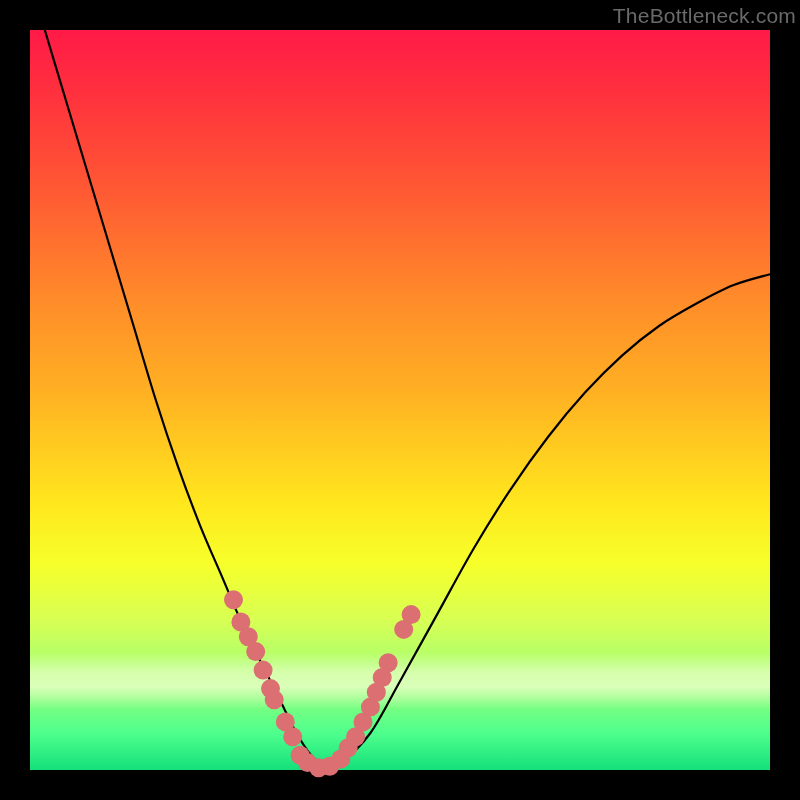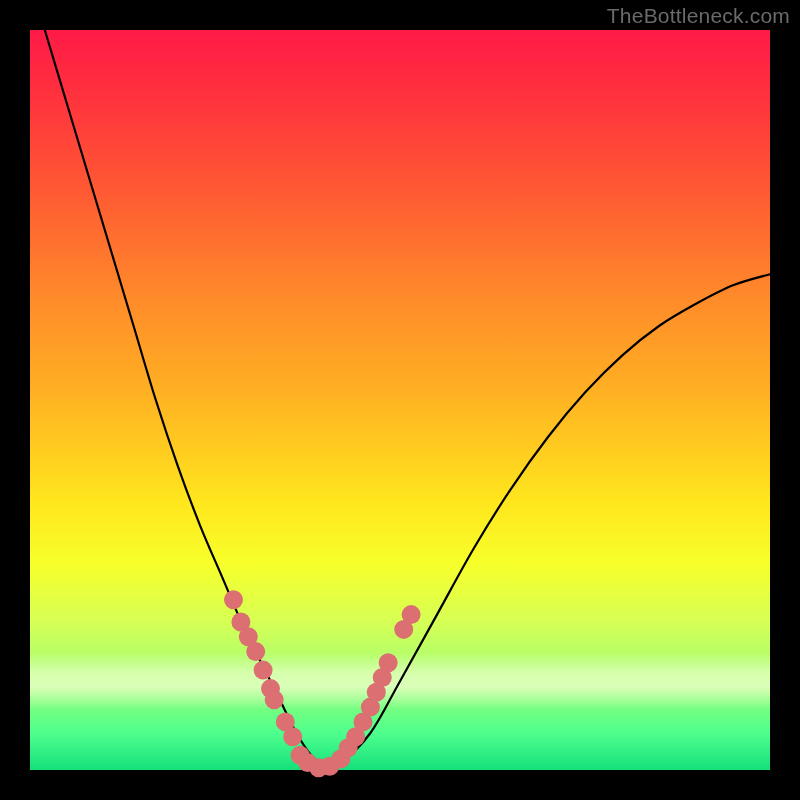"TheBottleneck.com" .watermark { right: 10px -> 4px }
